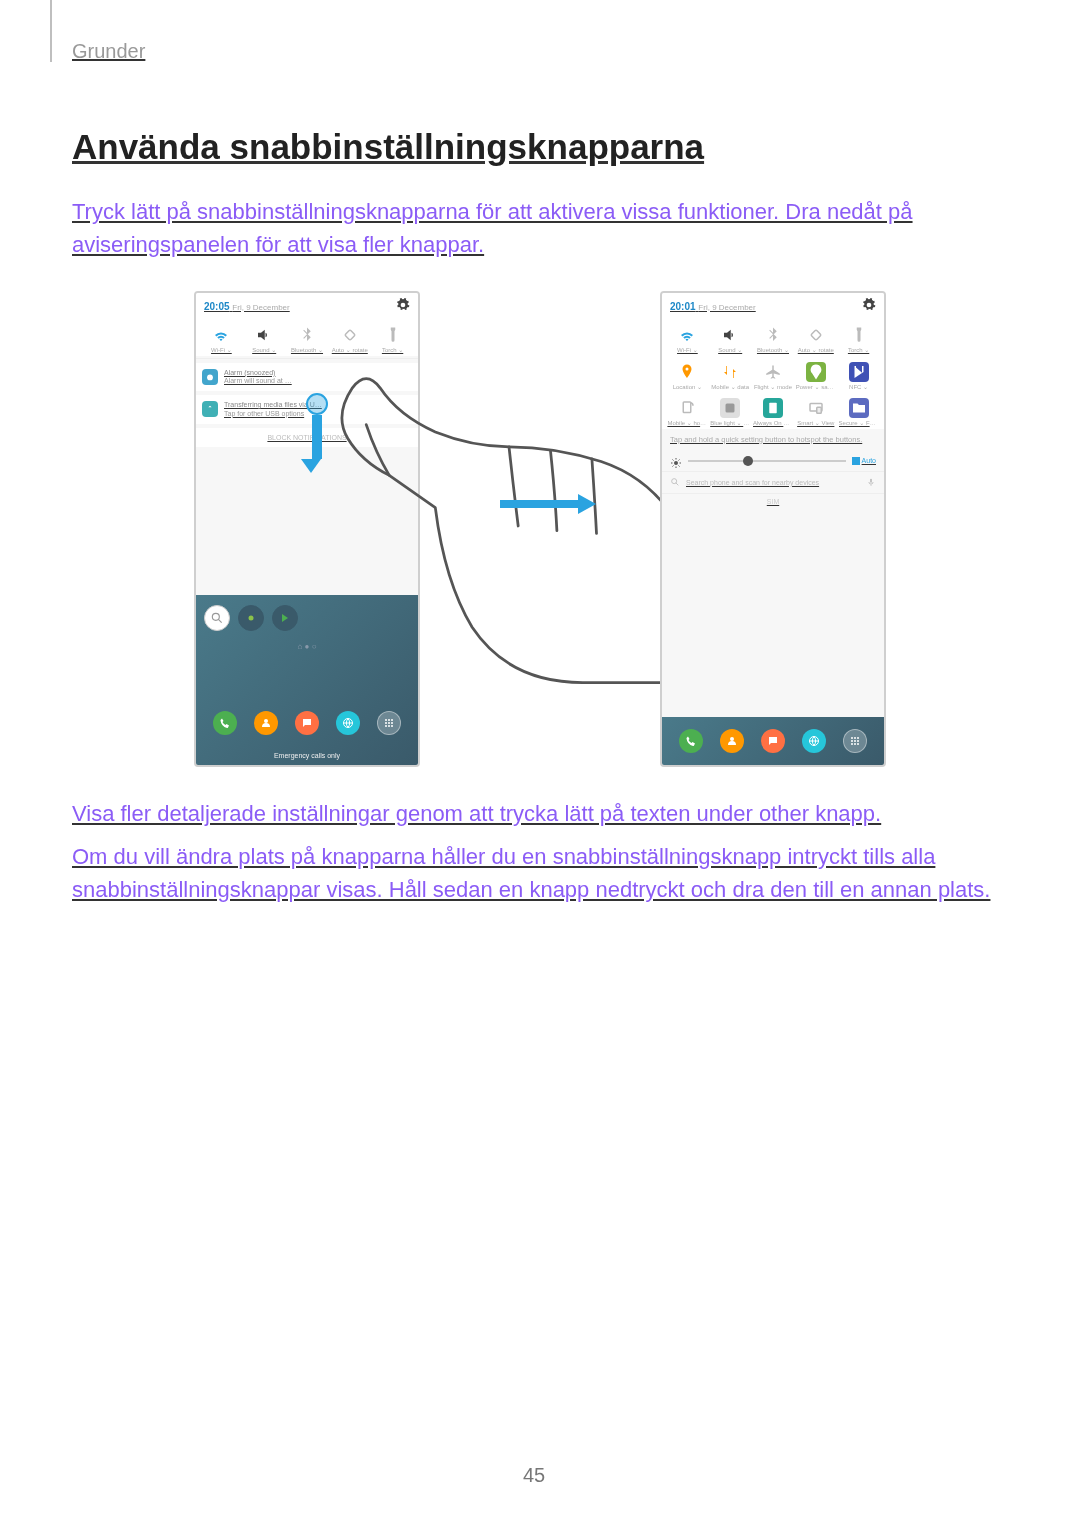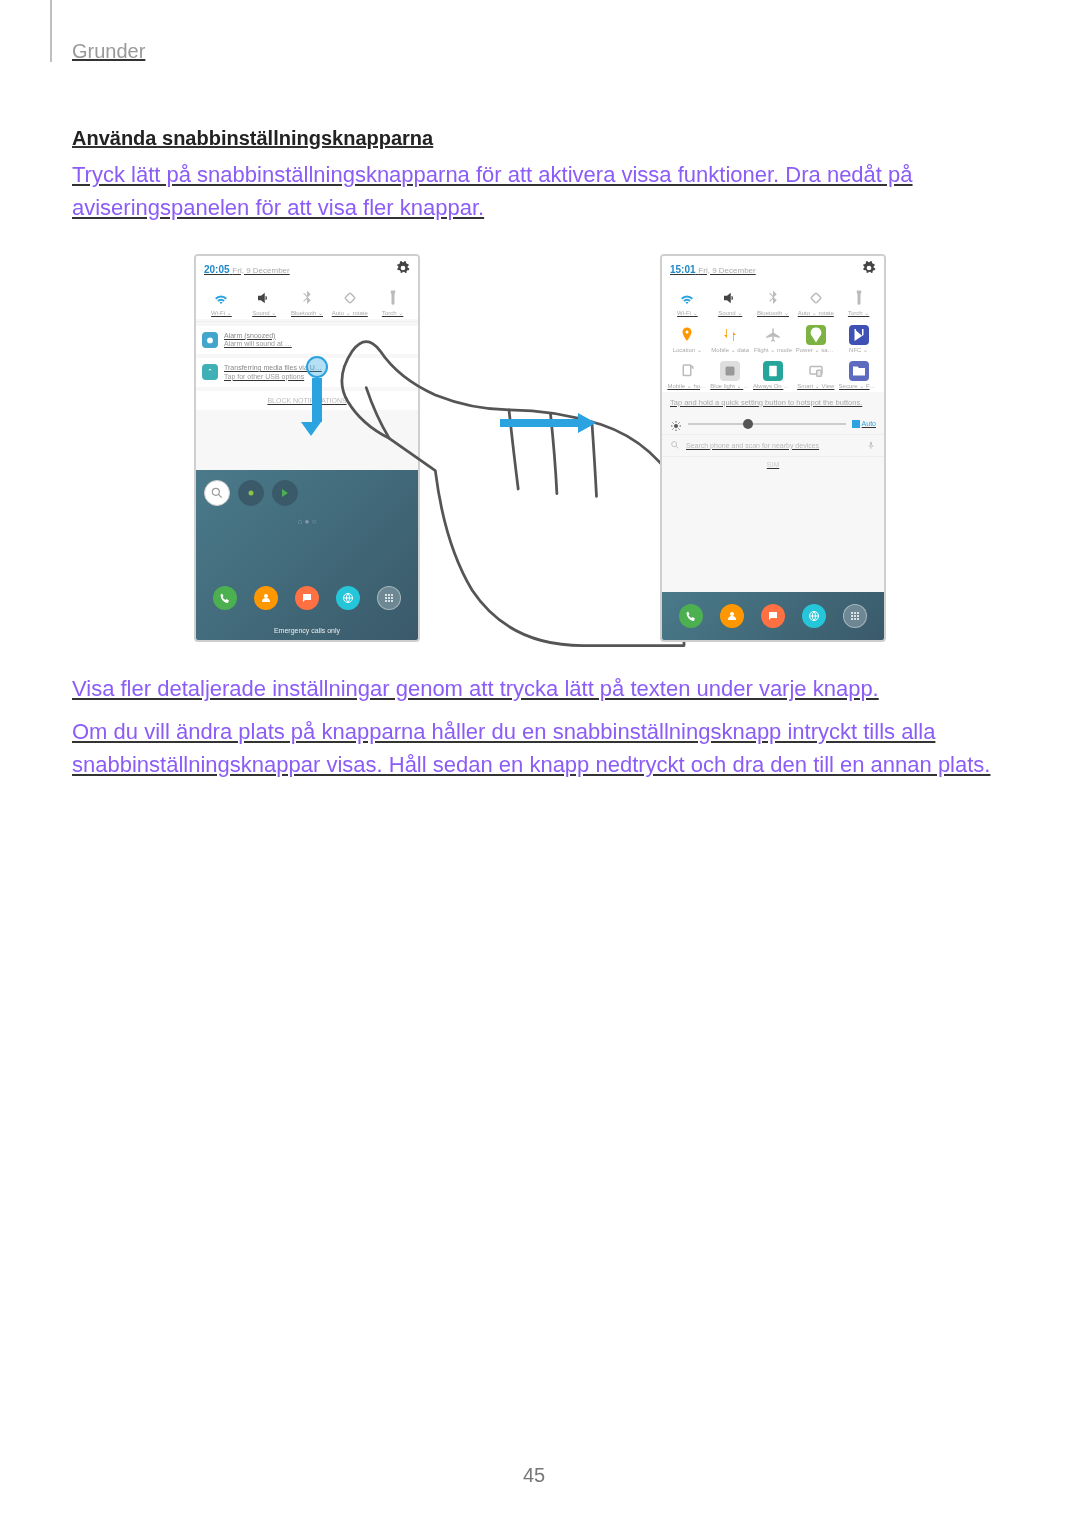"Använda snabbinställningsknapparna" h2.section-title { font-size: 20px -> 35px; margin-bottom: 8px -> 28px }
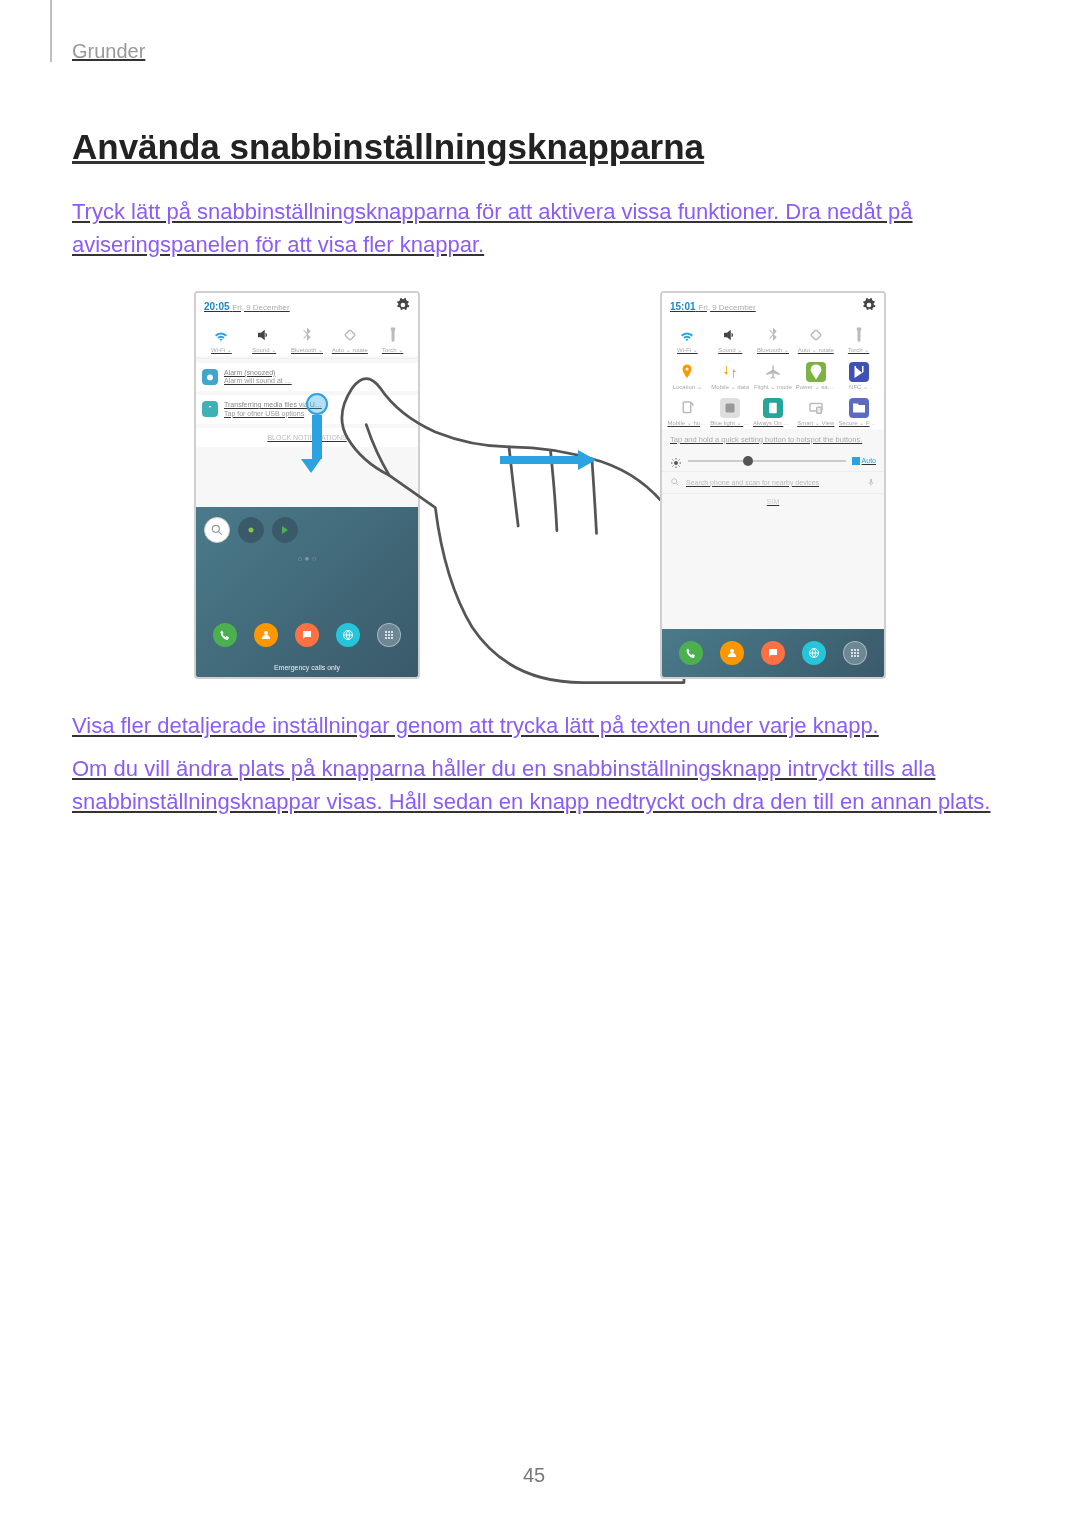"20:05 Fri, 9 December" .phone { height: 388px -> 476px }
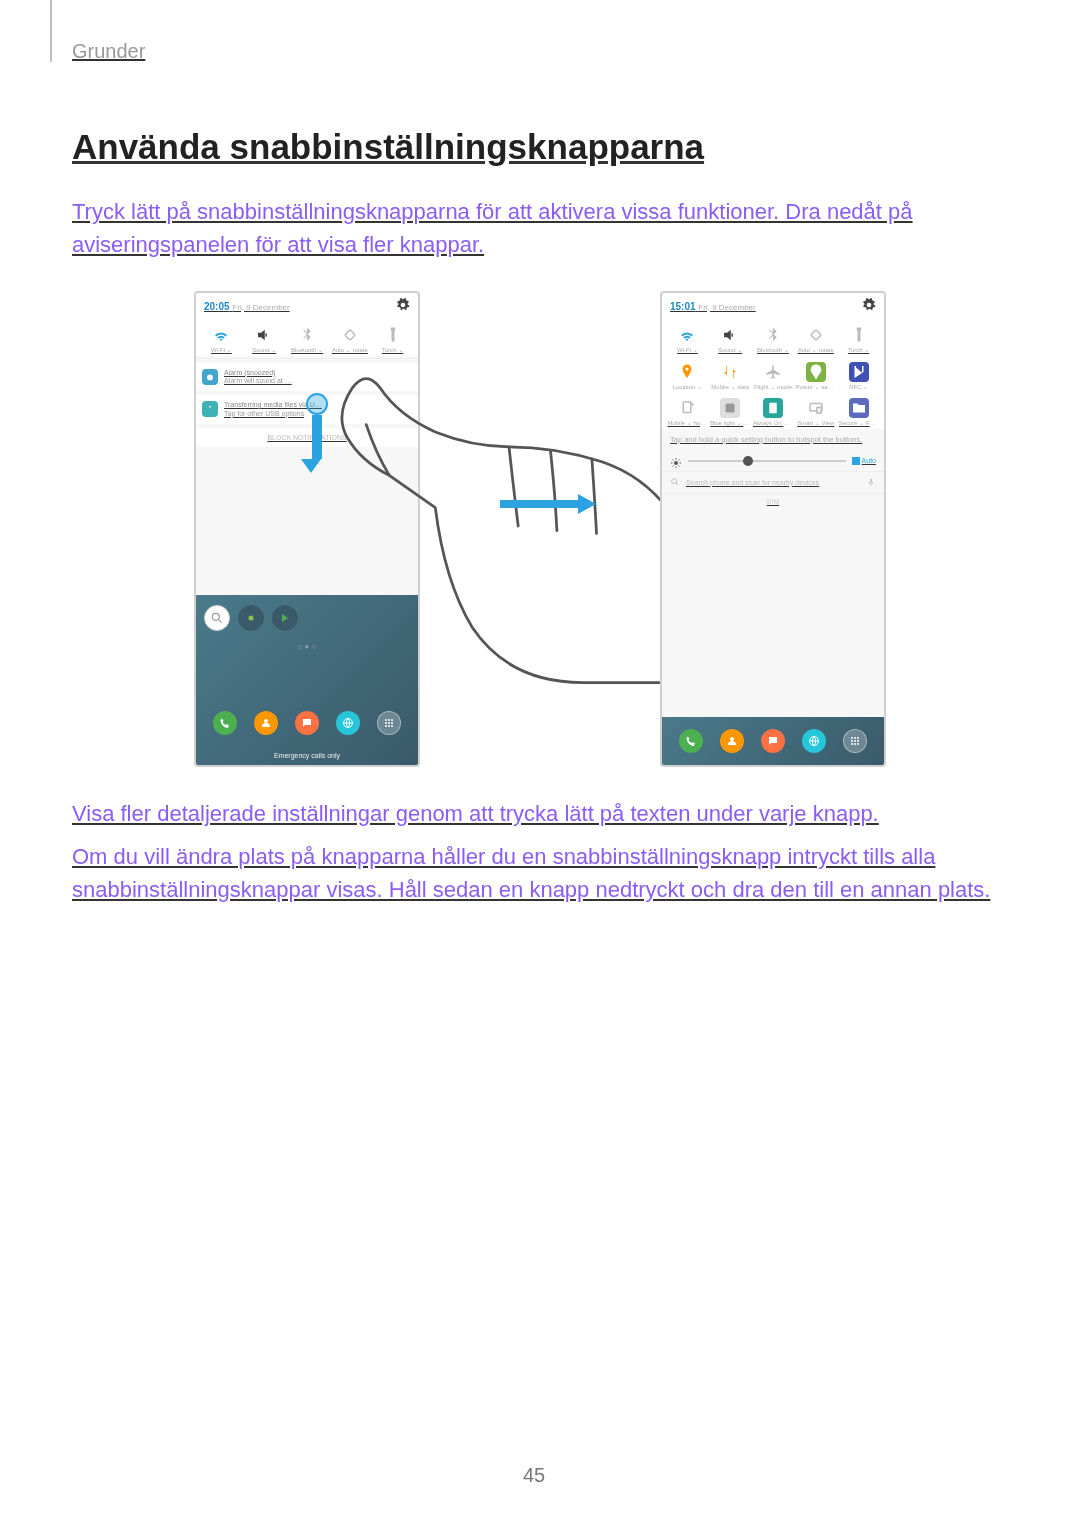"15:01" span.time { text: 15:01 -> 20:01 }
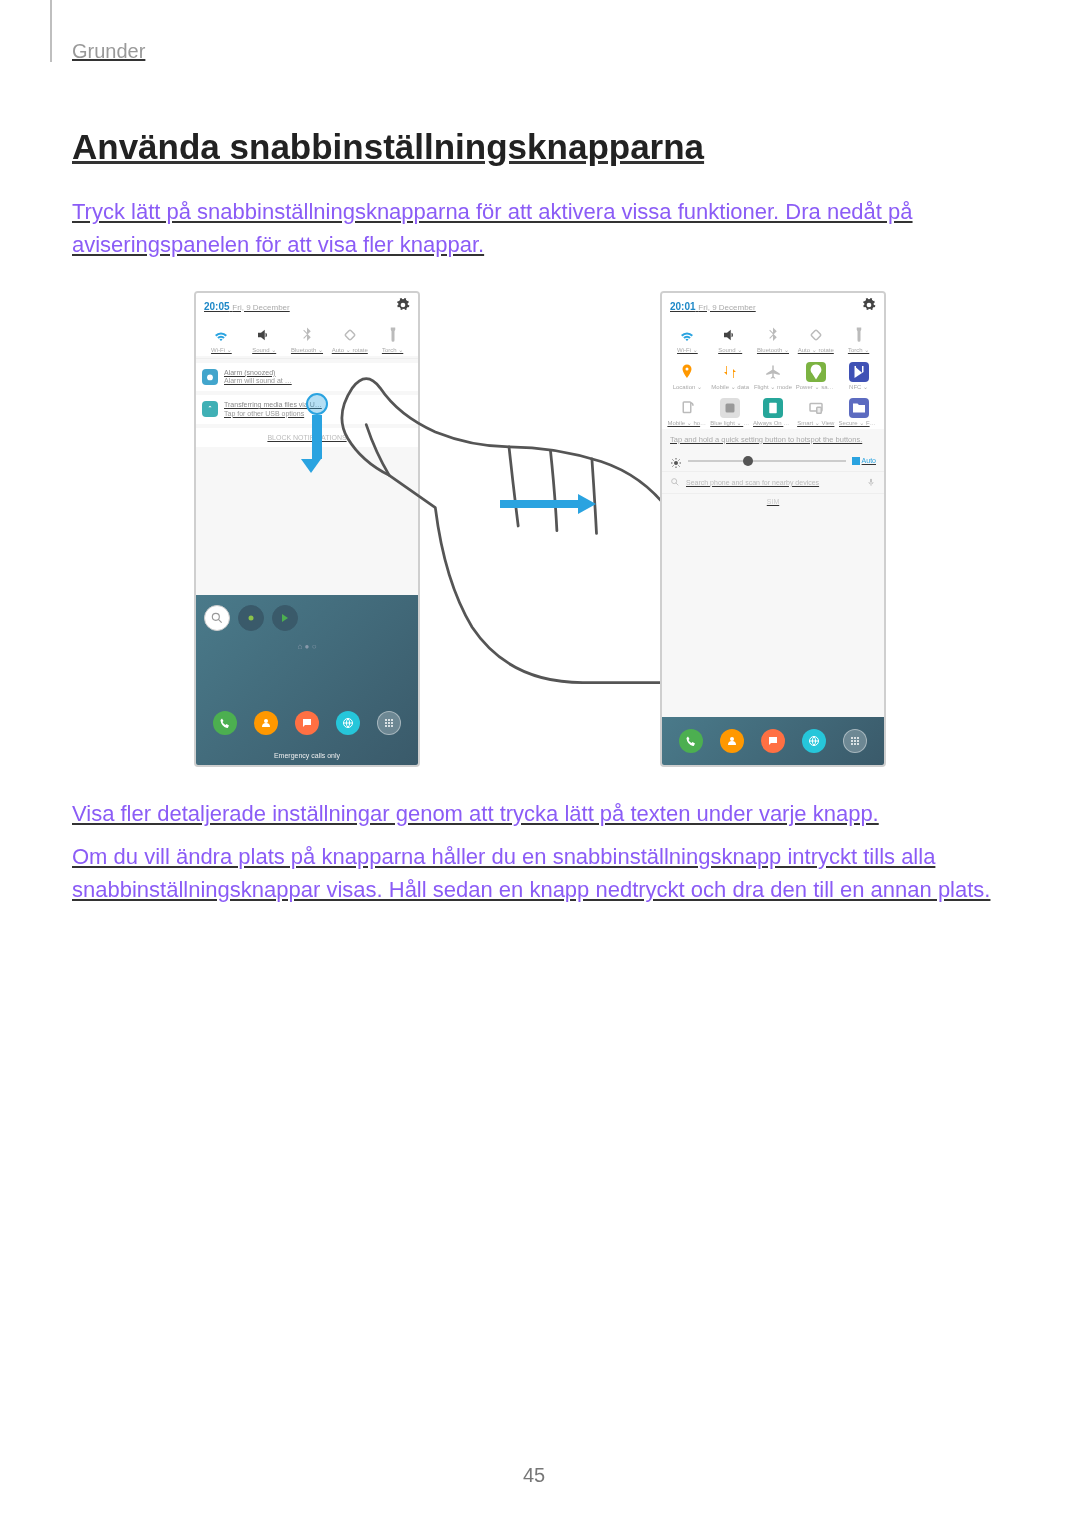"Visa fler detaljerade inställningar" p.body-text { text: varje -> other }
